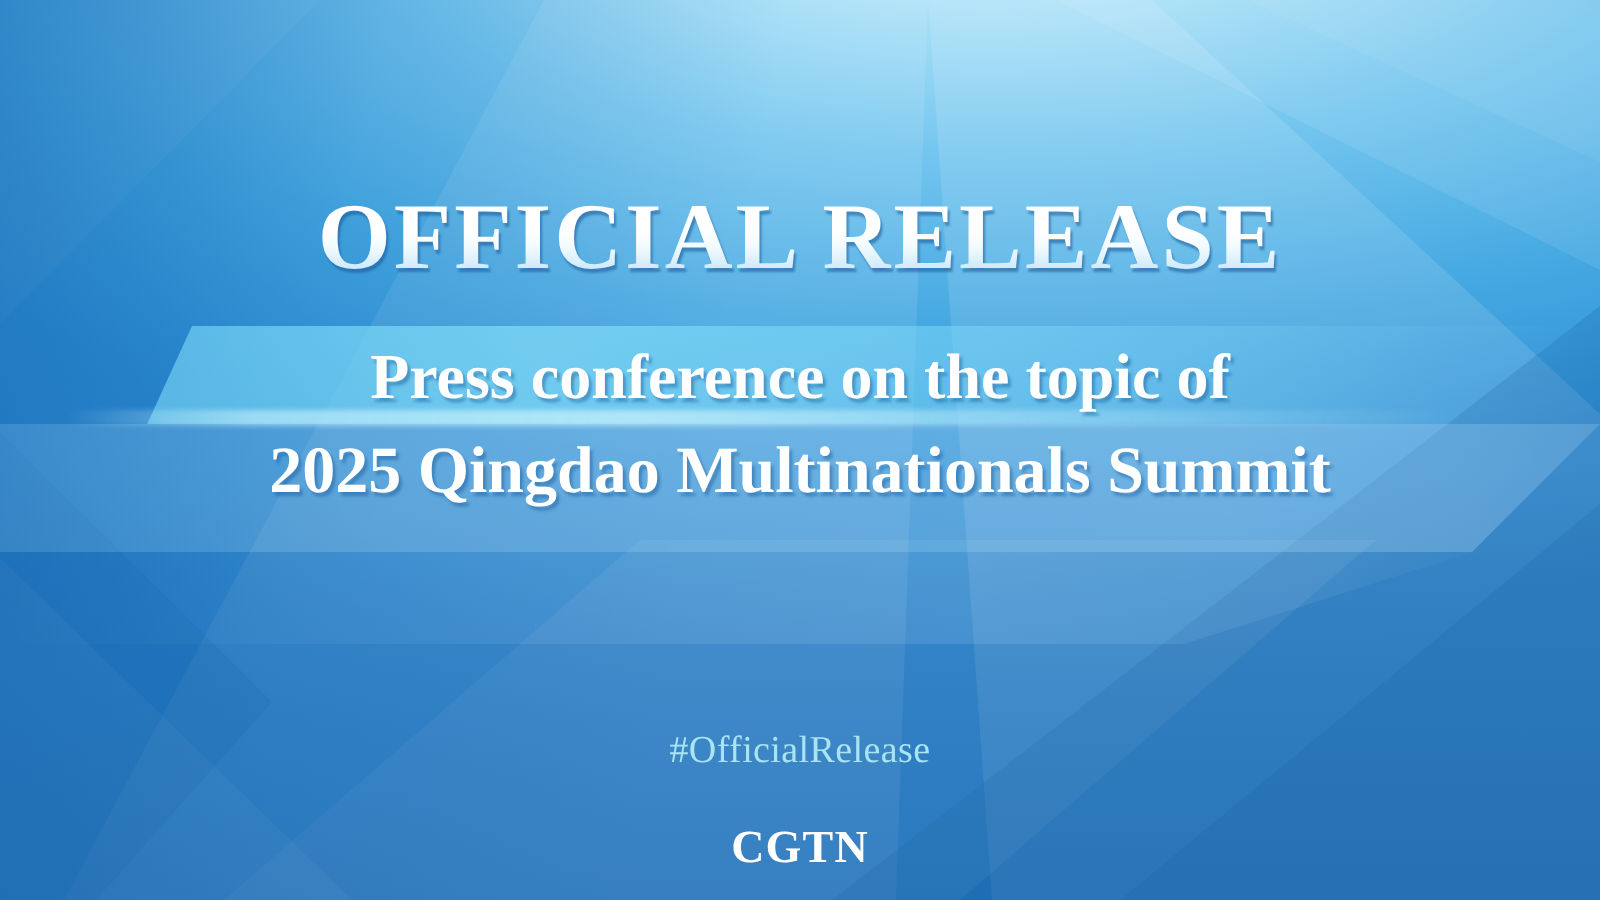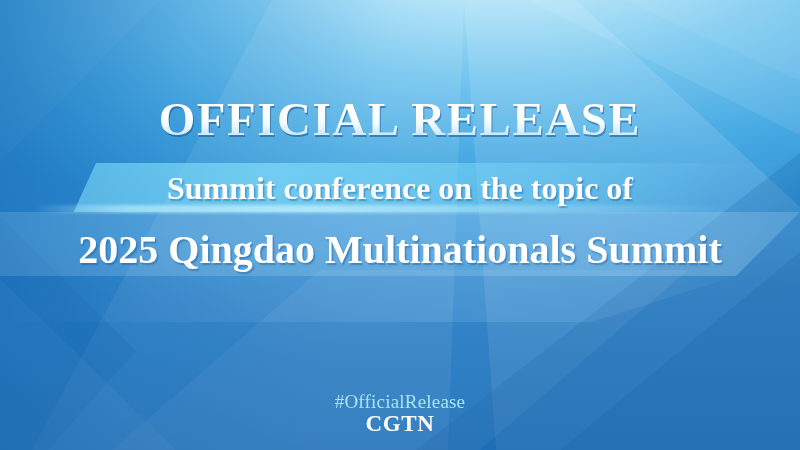"Summit conference on the topic" div.subtitle-1 { text: Summit -> Press }
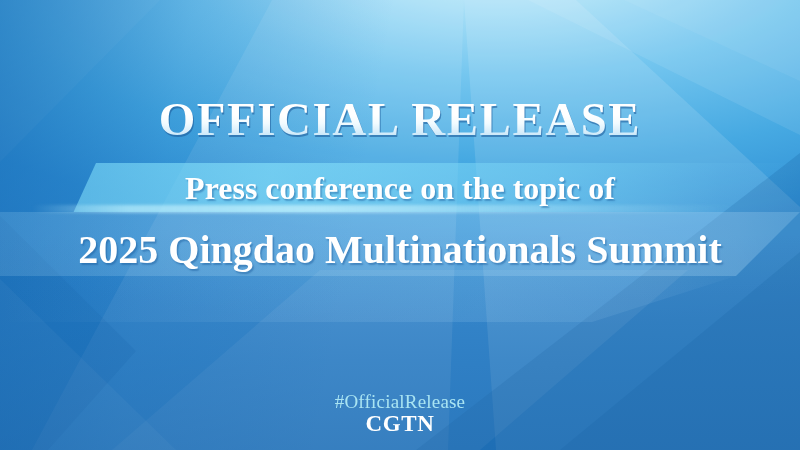"2025 Qingdao Multinationals Summit" .subtitle-2 { font-size: 40px -> 33px; top: 228px -> 214px }
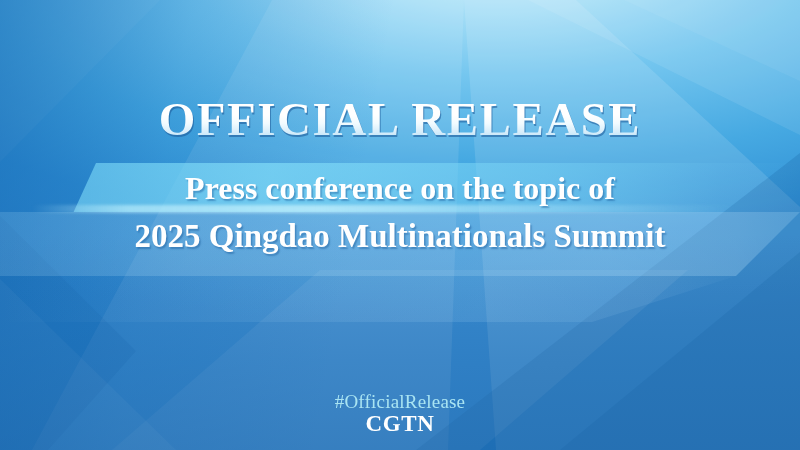"#OfficialRelease" .hashtag { margin-top: 26px -> none }
